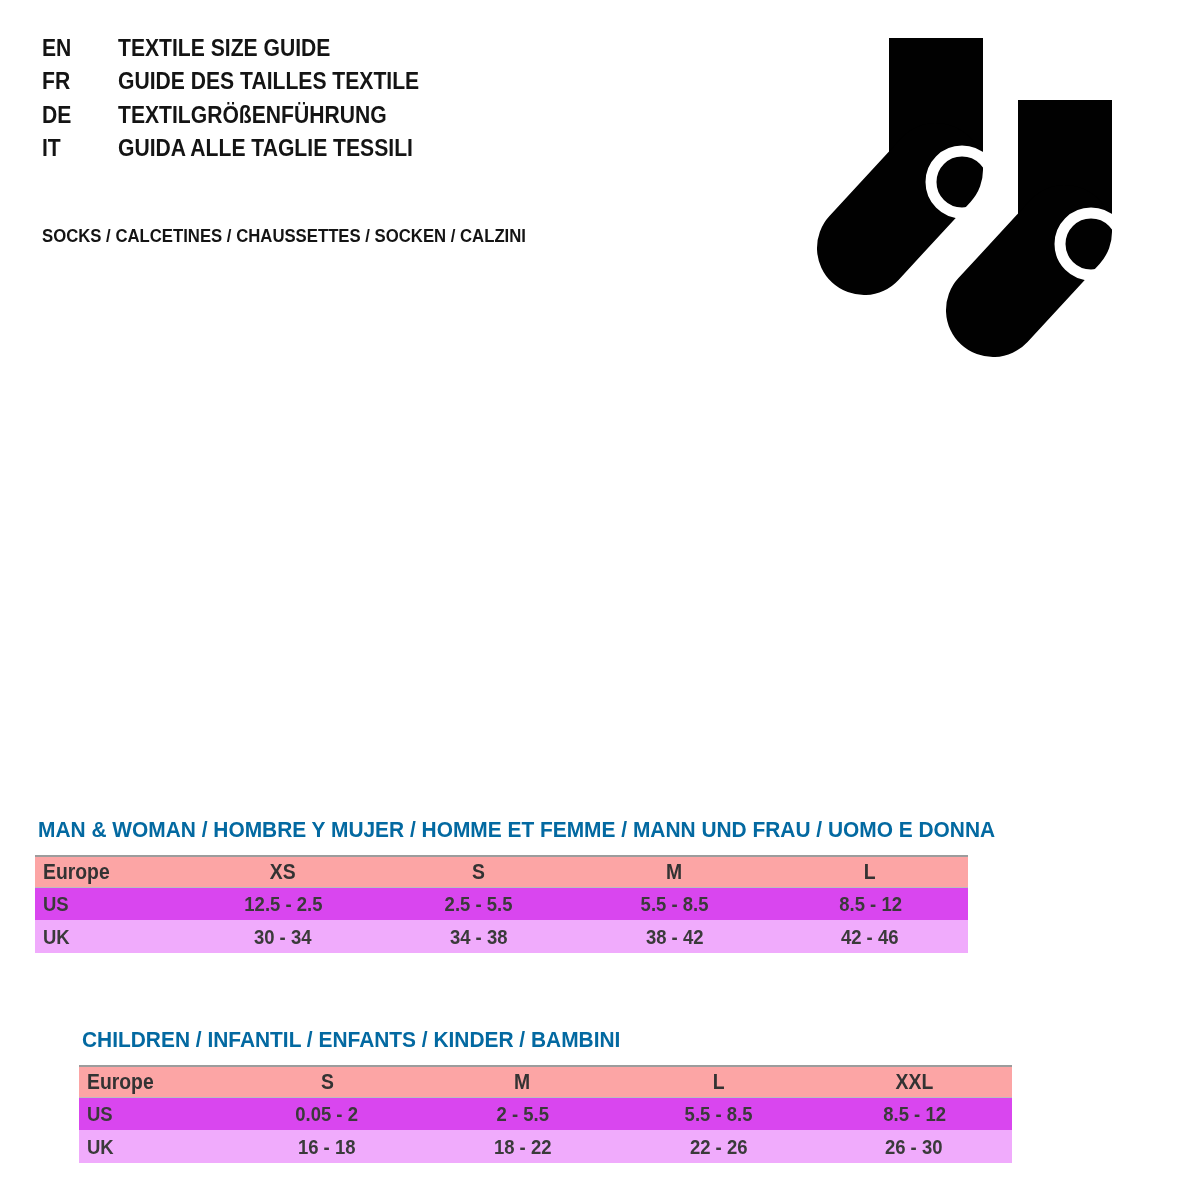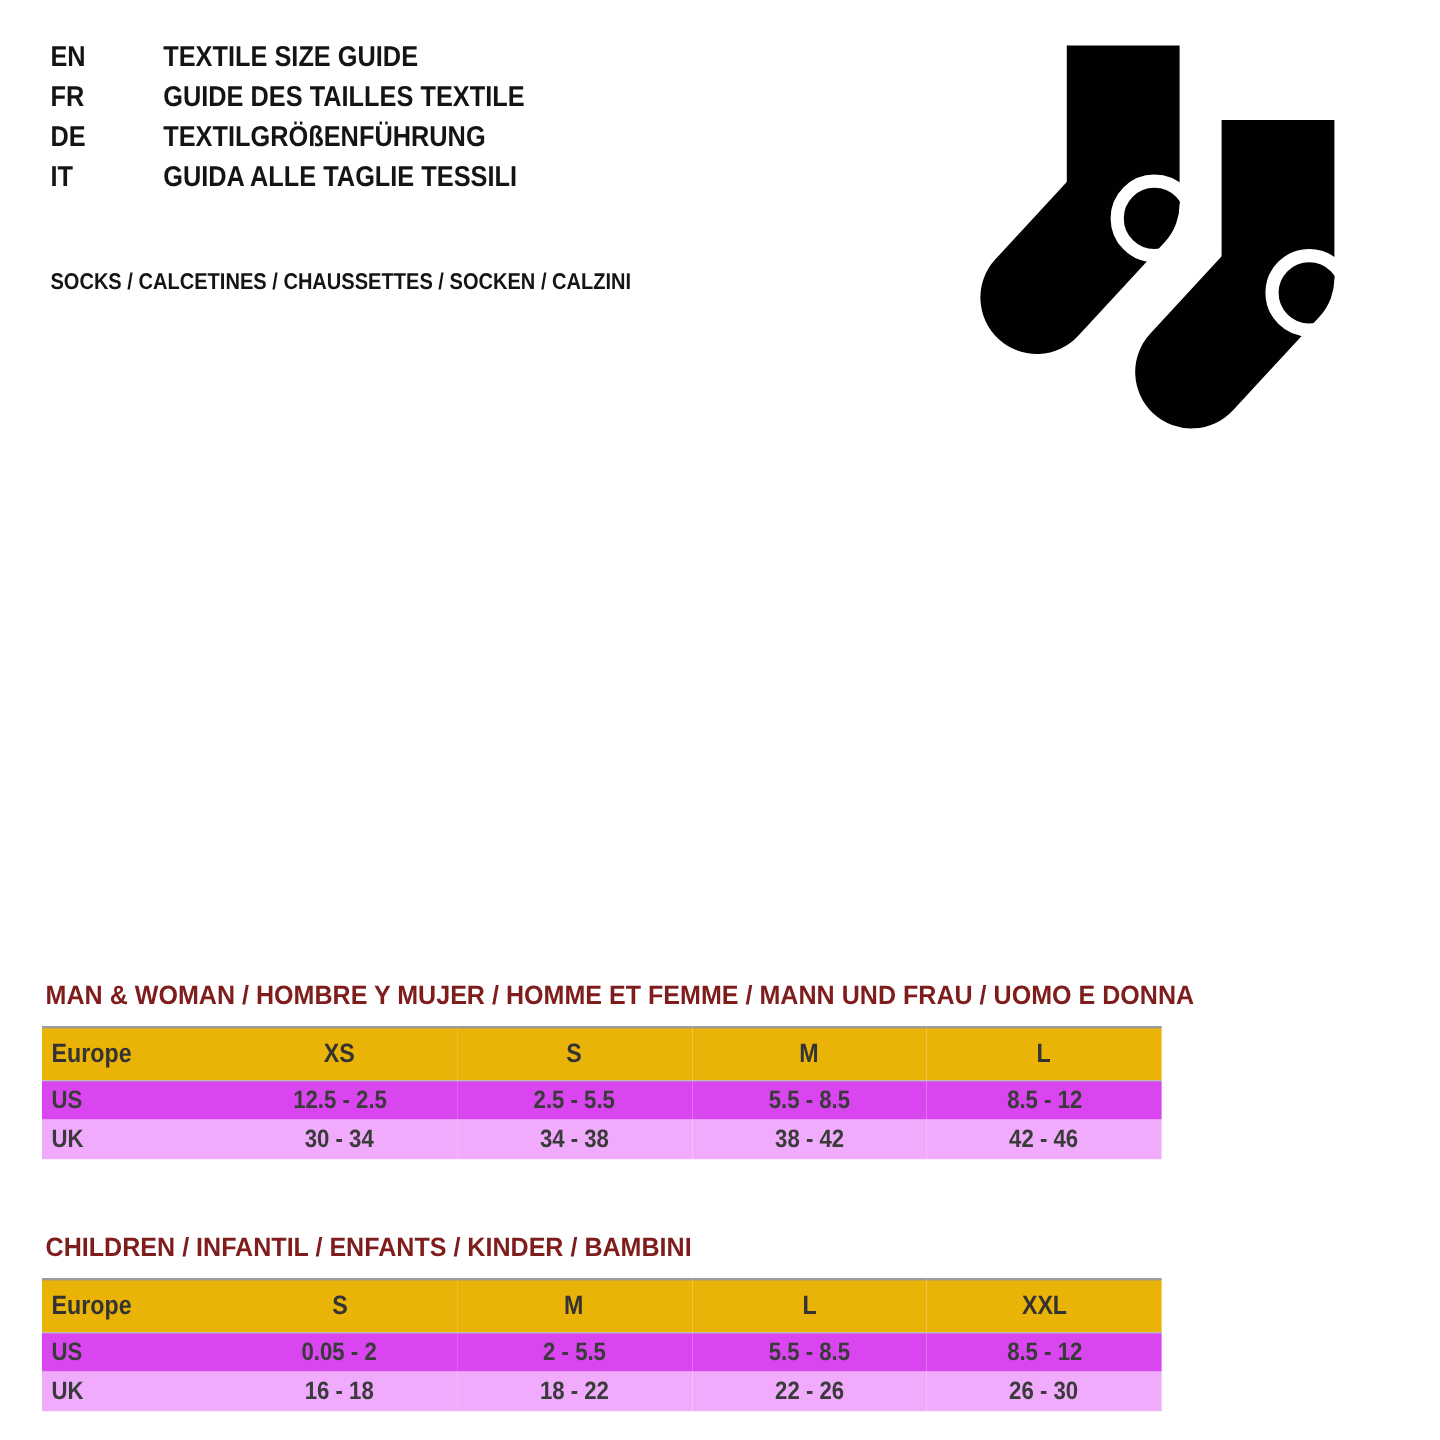"EN" .lang-row { gap: 18px -> none }
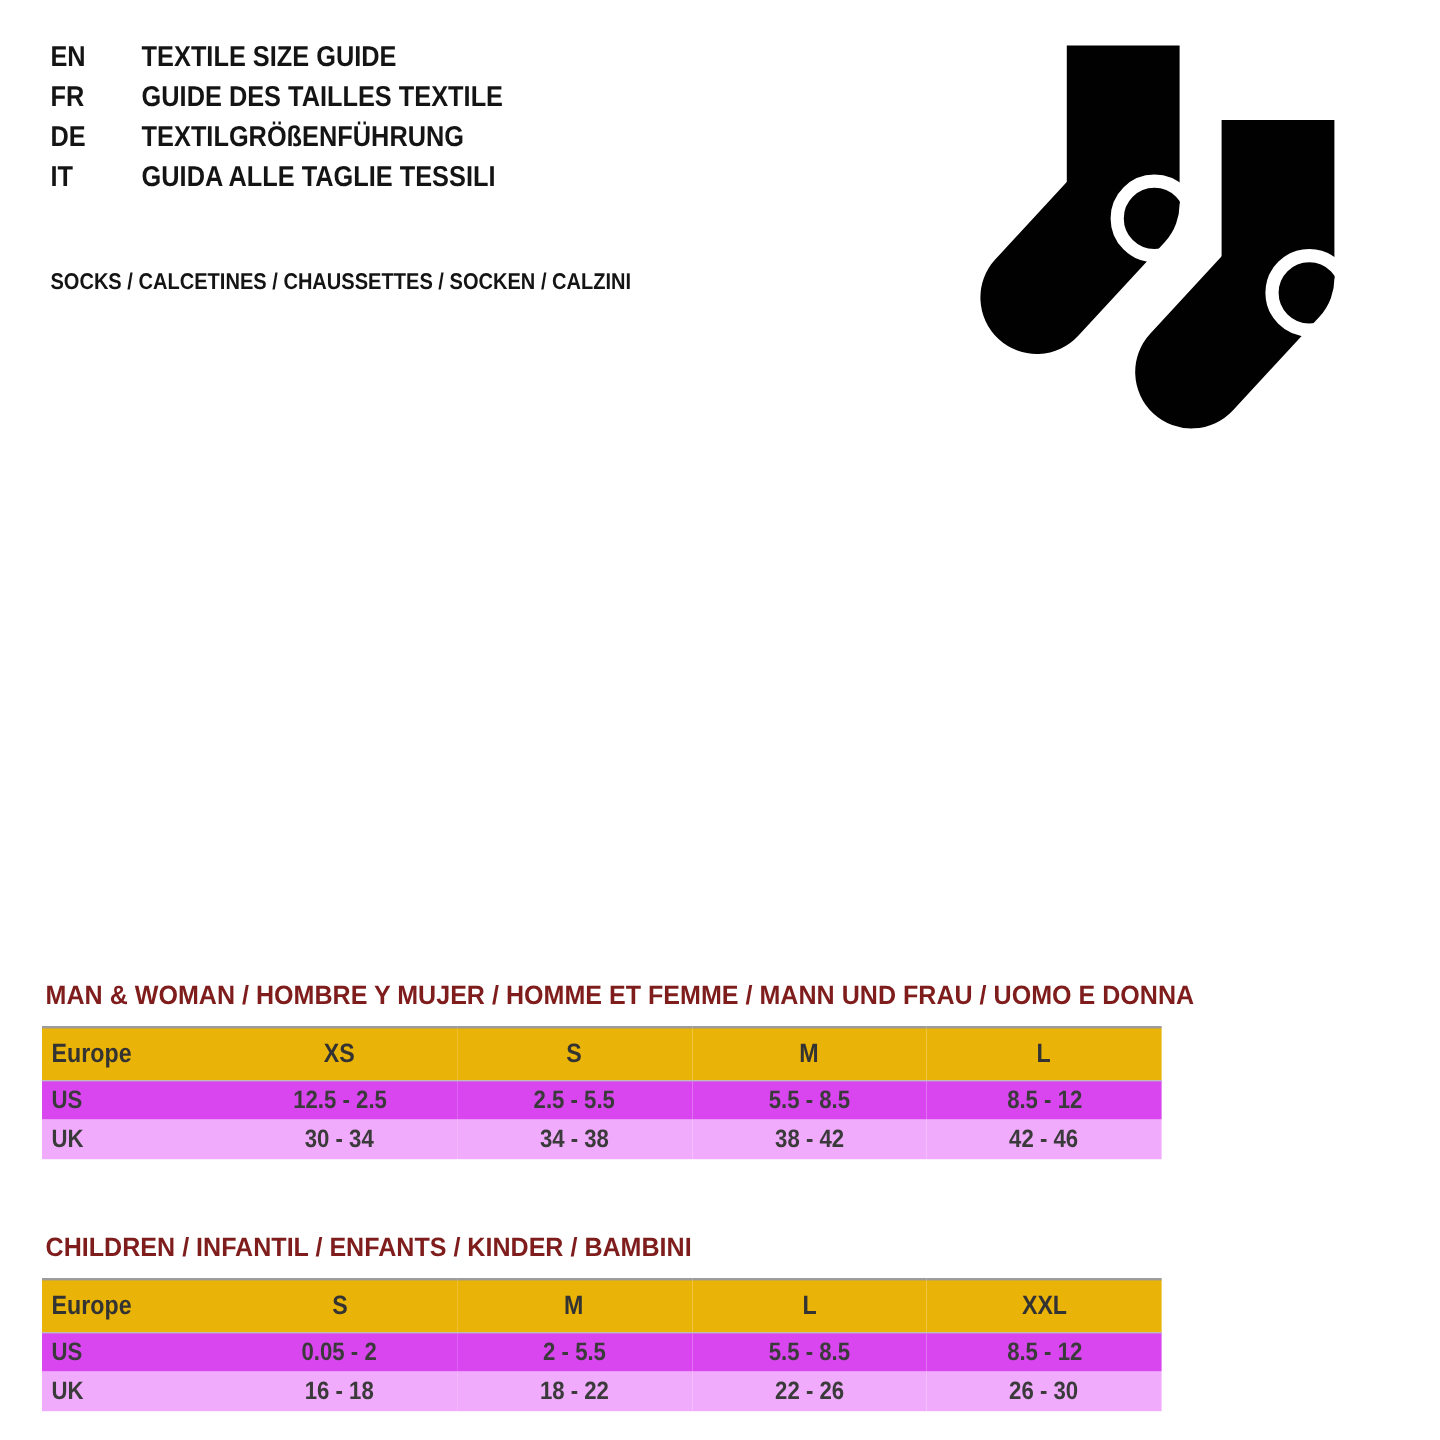"MAN & WOMAN / HOMBRE" .table-title { color: #7f1d1d -> #0369a1 }
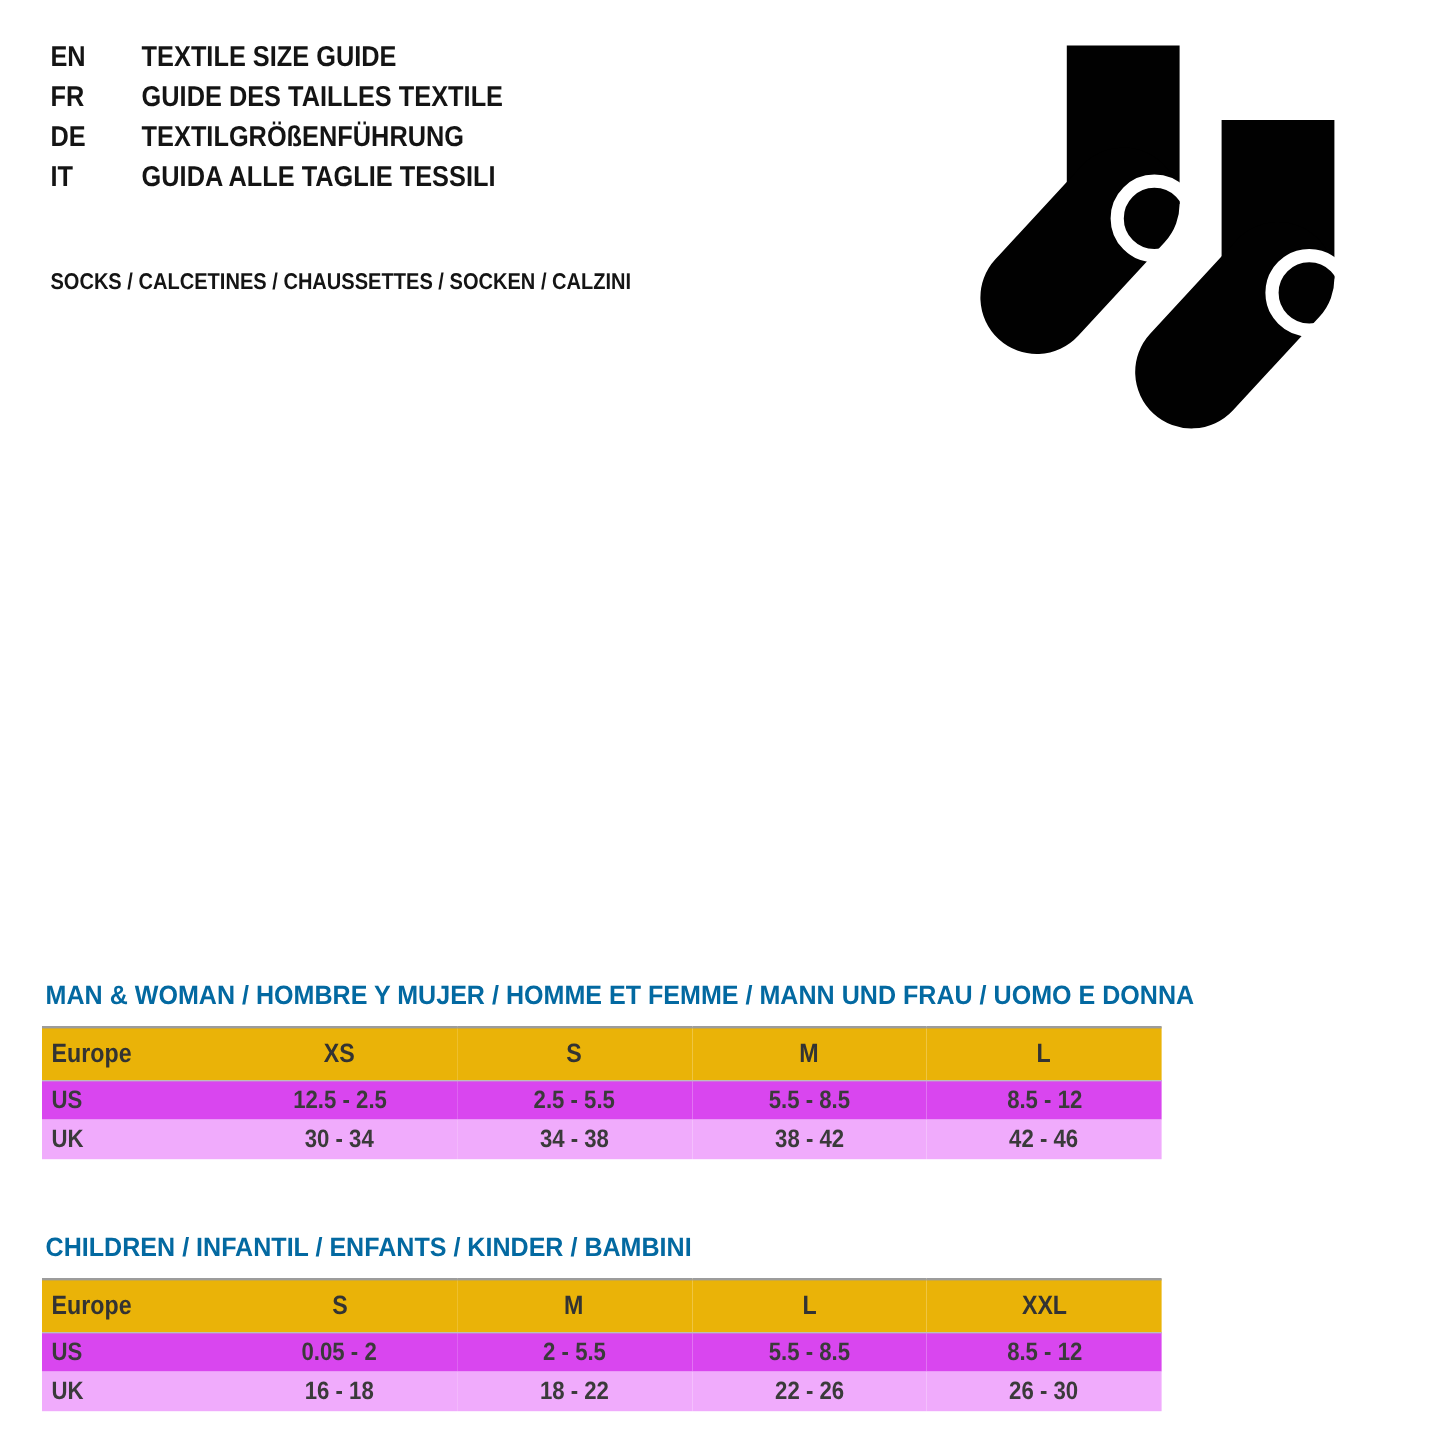"Europe" table.size-table thead tr { background: #eab308 -> #fca5a5; height: 44px -> 31px }
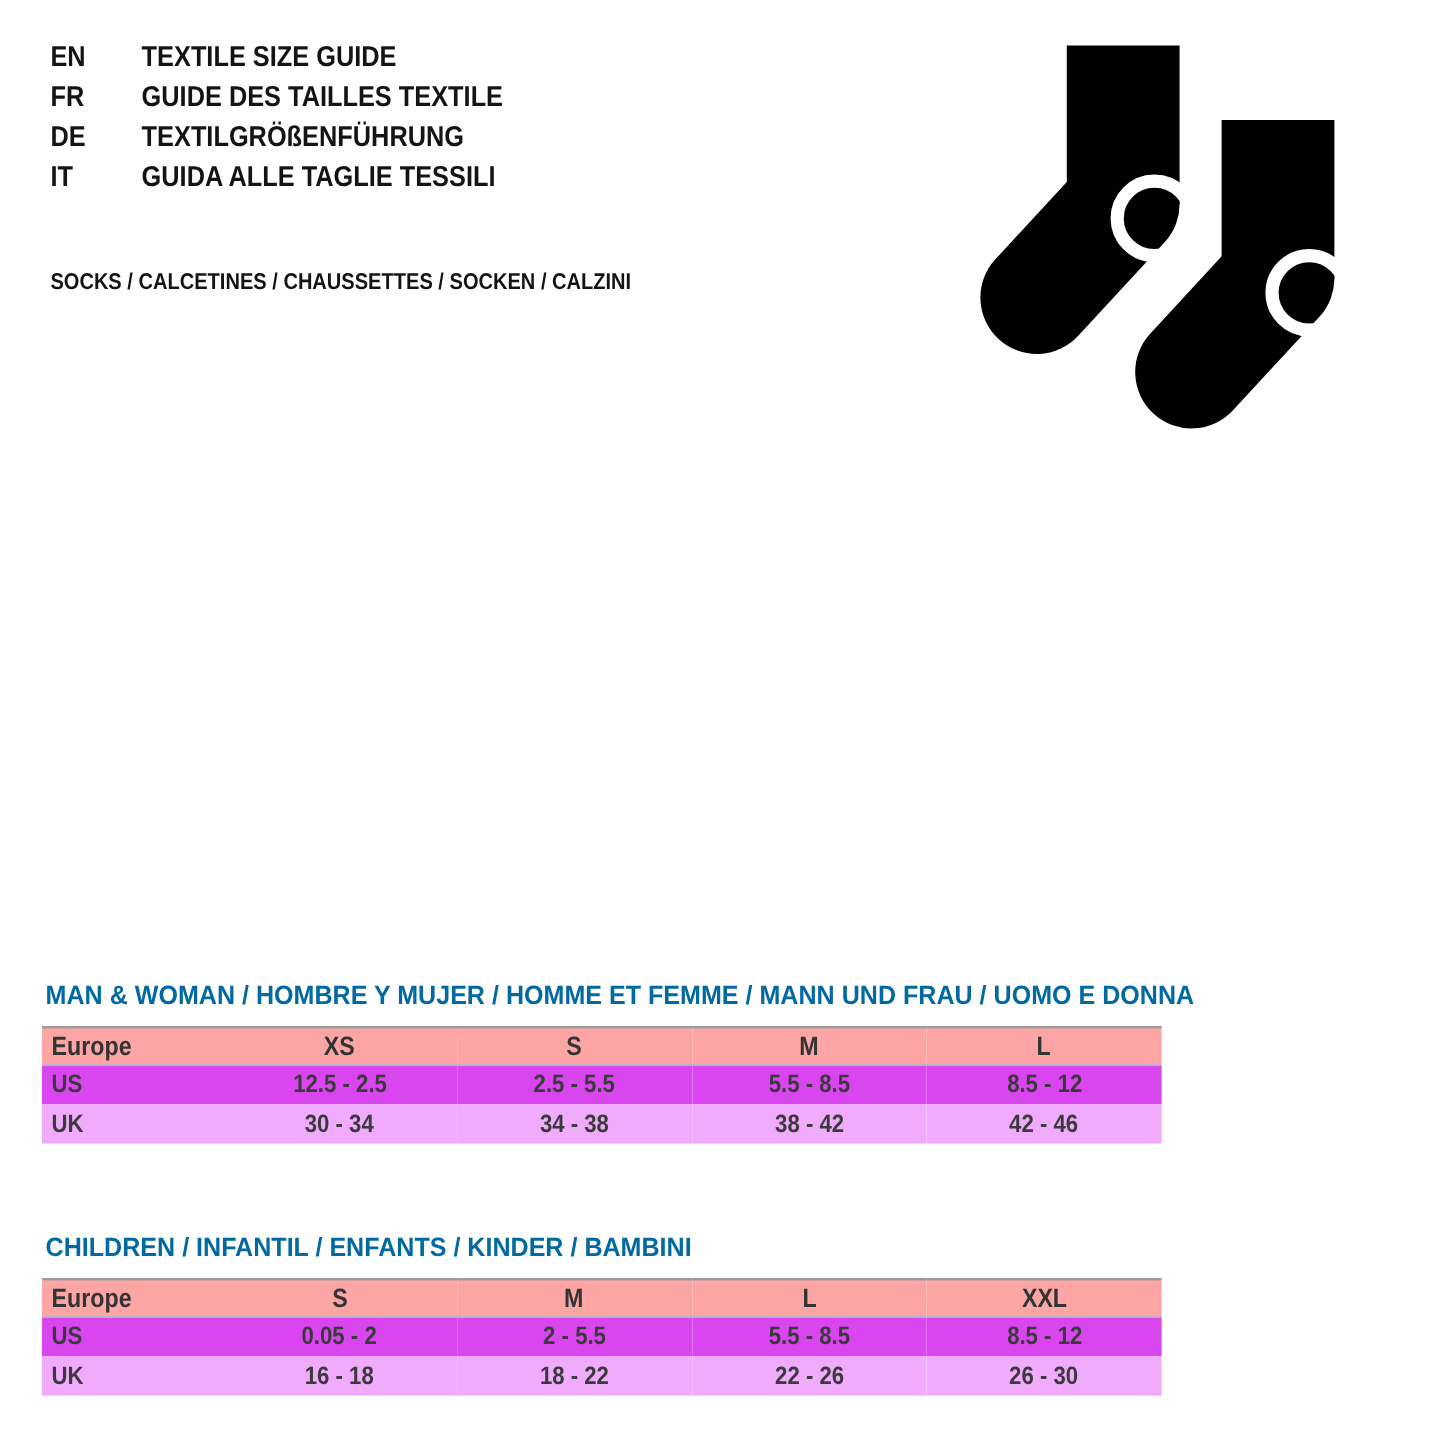"CHILDREN / INFANTIL / ENFANTS" .table-block.children { margin-left: none -> 44px }
